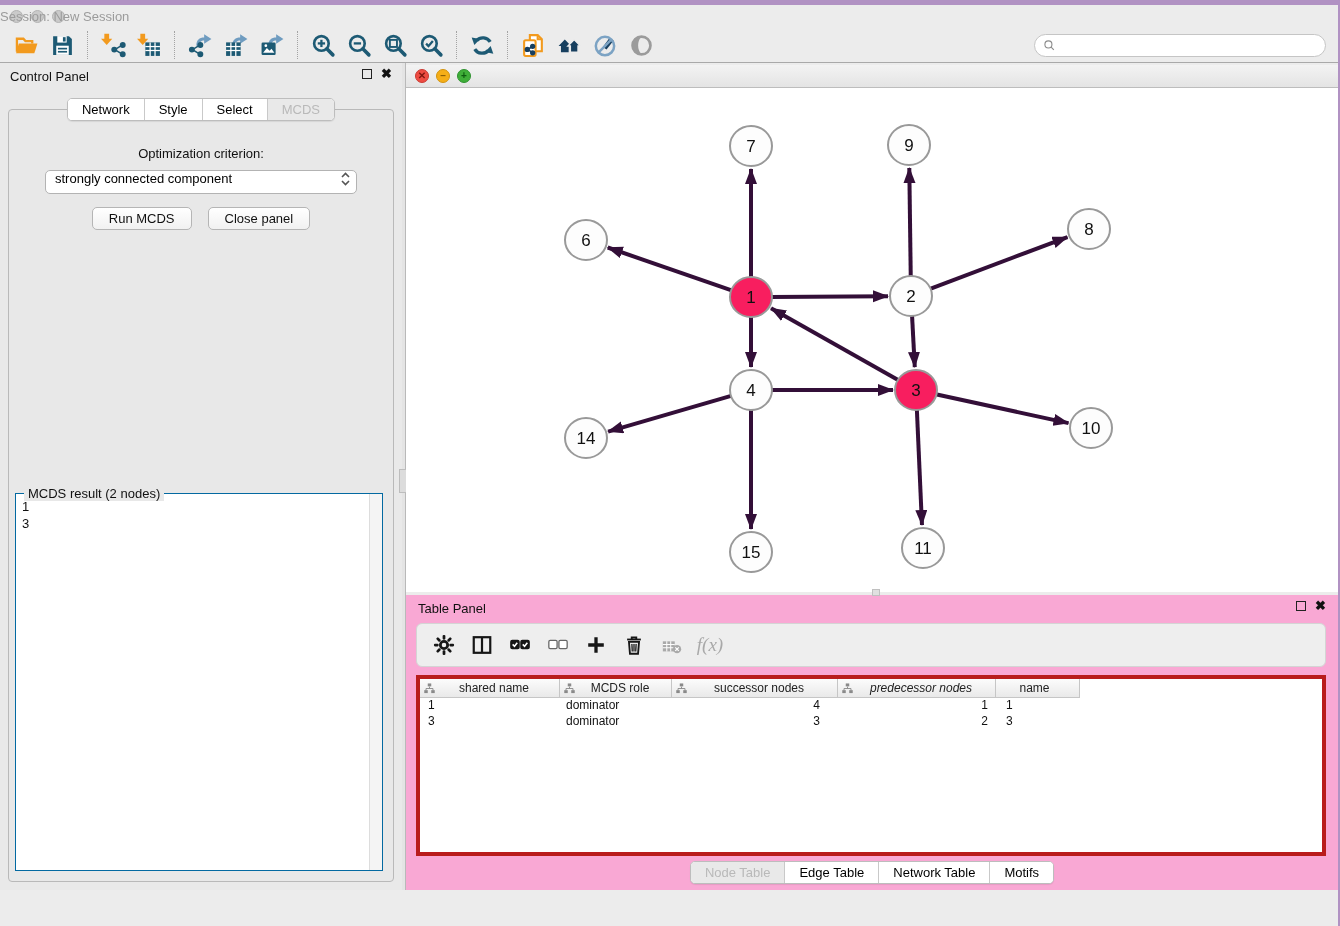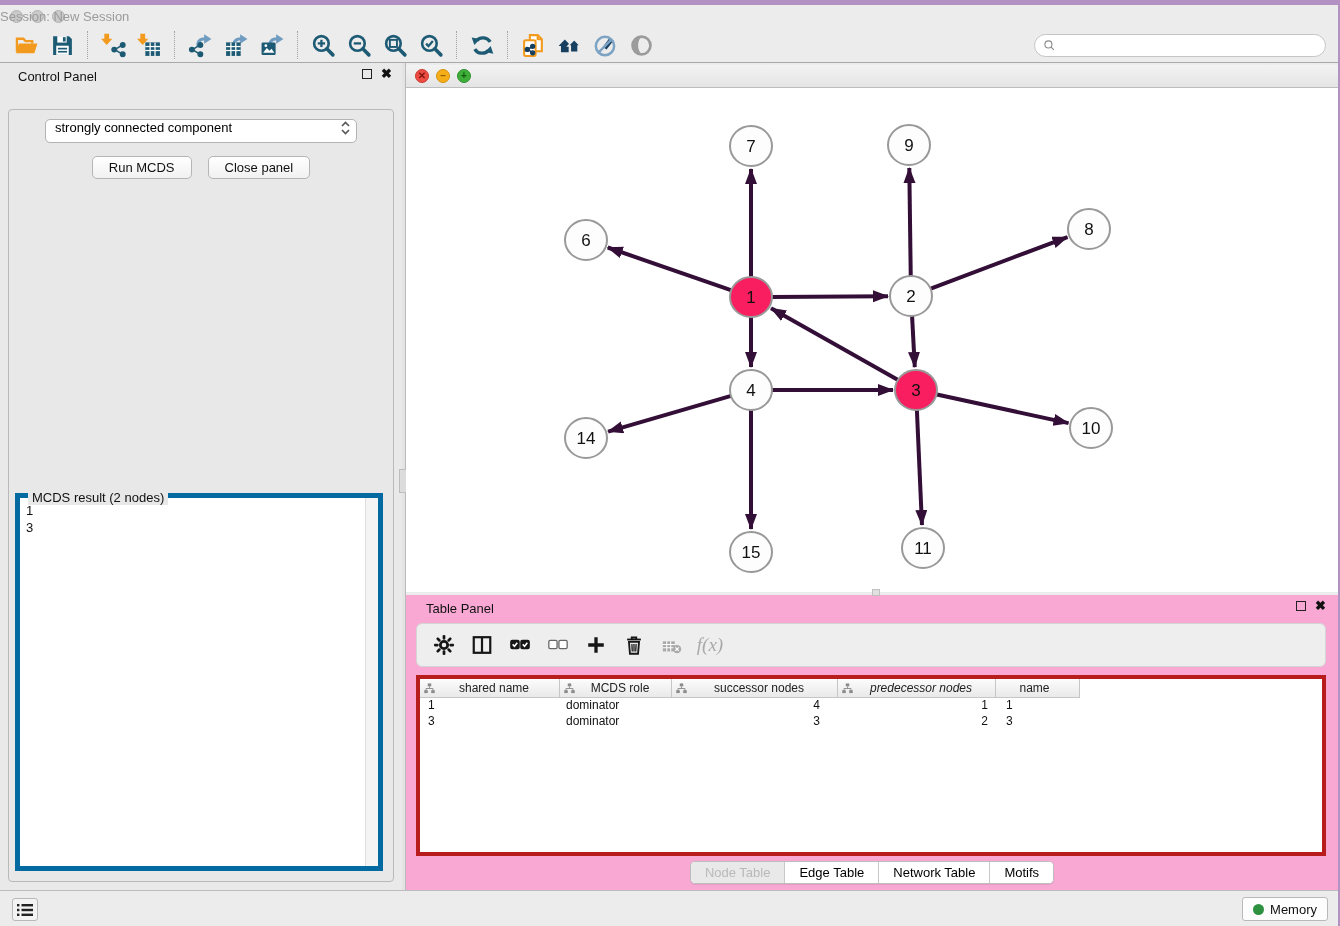"Control Panel" .panel-header { margin-left: 8px -> none }
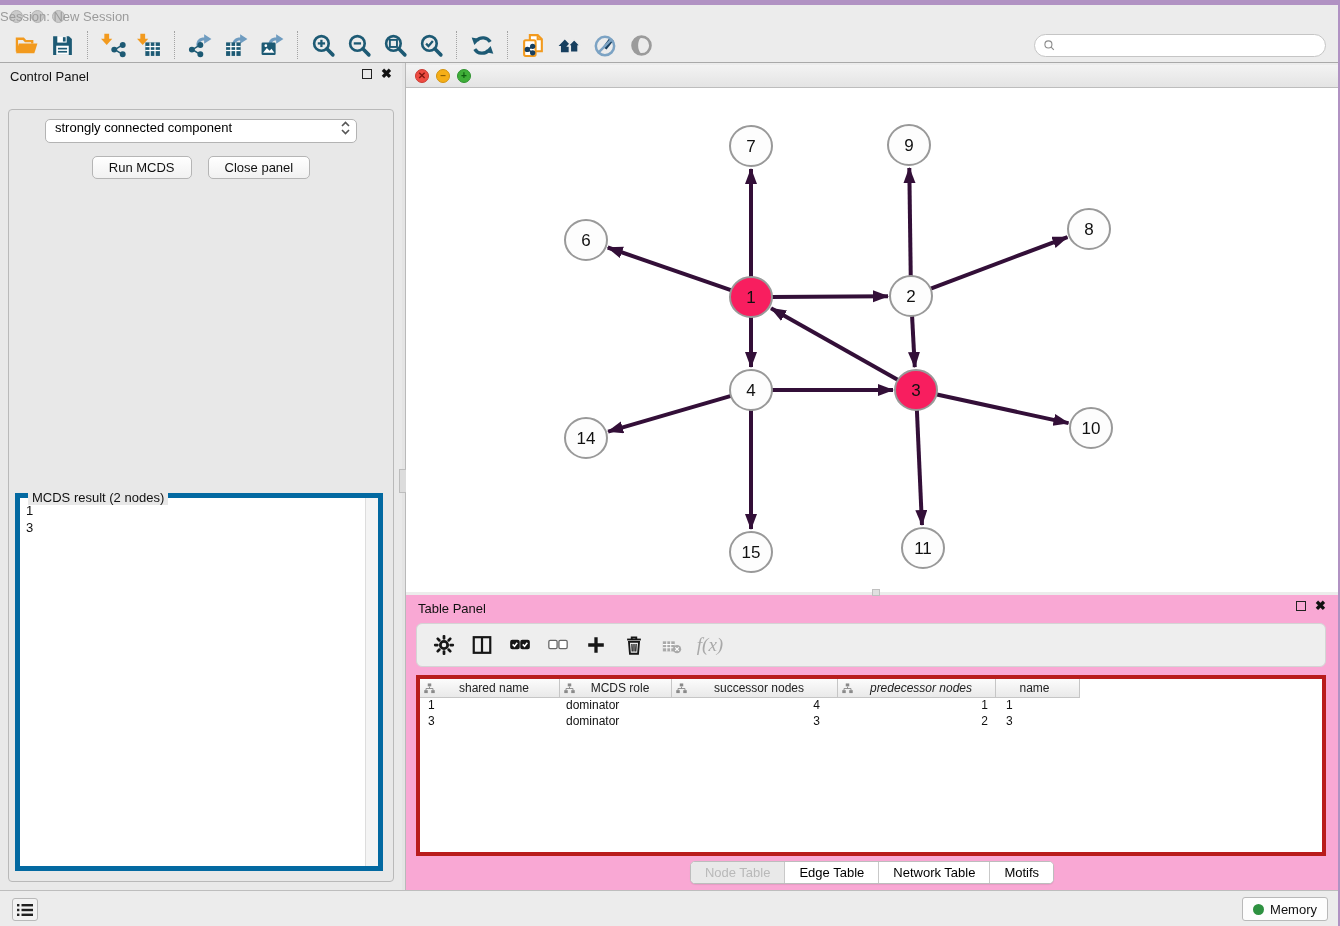"Network" div.tabs-row { html: none -> <div> <div> <div>Network</div> <div>Style</div> <div>Select</div> <div>MCDS</div> </div> </div> }
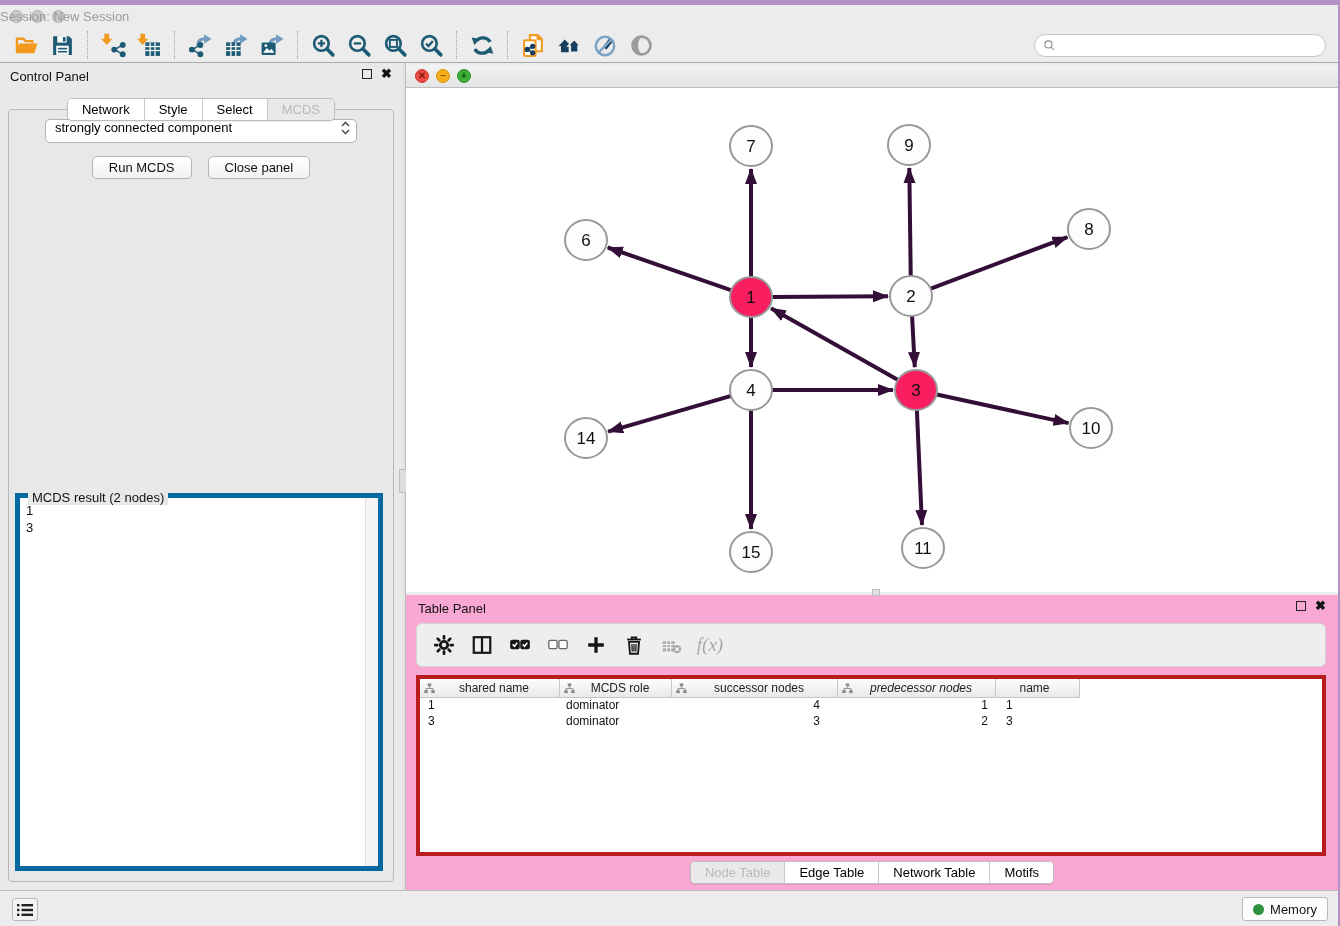"Optimization criterion:" div.opt-label { html: none -> <div>Optimization criterion:</div> }
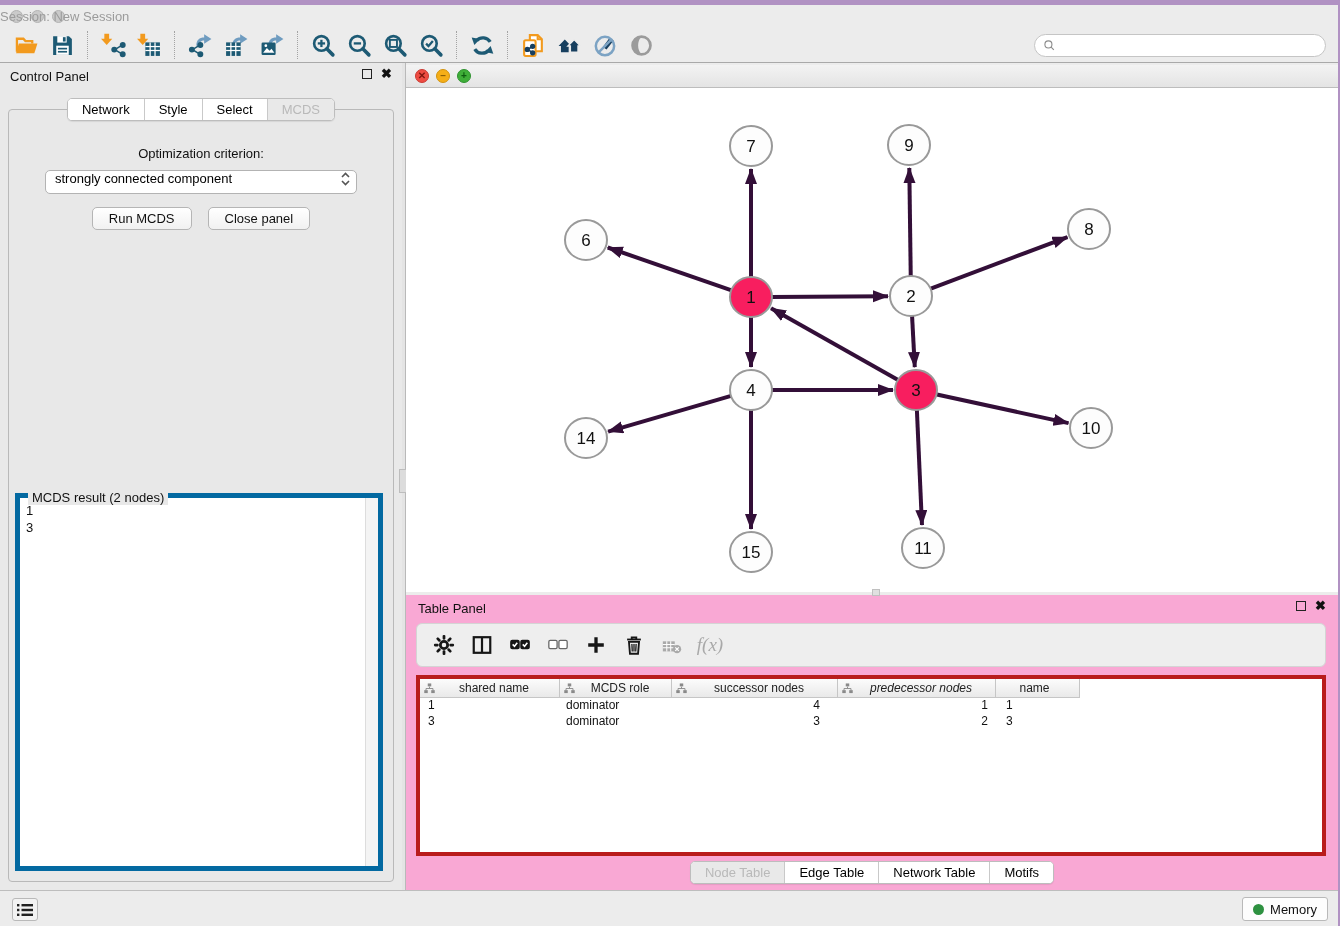"MCDS result (2 nodes)" .result-box { border: 5px solid #0369a1 -> 1px solid #0369a1 }
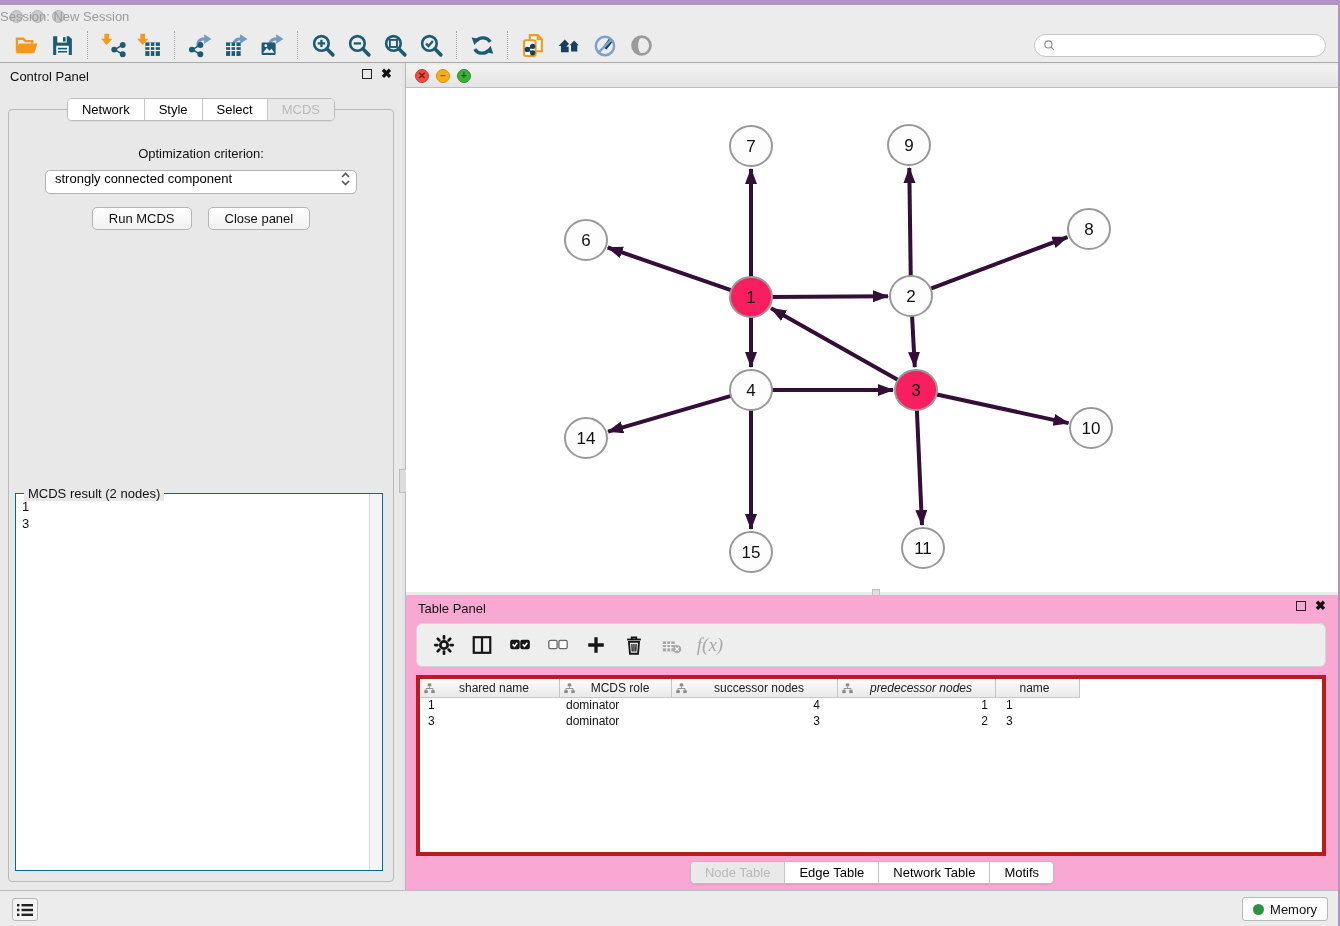"Memory" div.statusbar { html: <div> <div> <svg> <g> <rect></rect> <rect></rect> <rect></rect> <rect></rect> <rect></rect> <rect></rect> </g> </svg> </div> <div> <div></div> <span>Memory</span> </div> </div> -> none }
